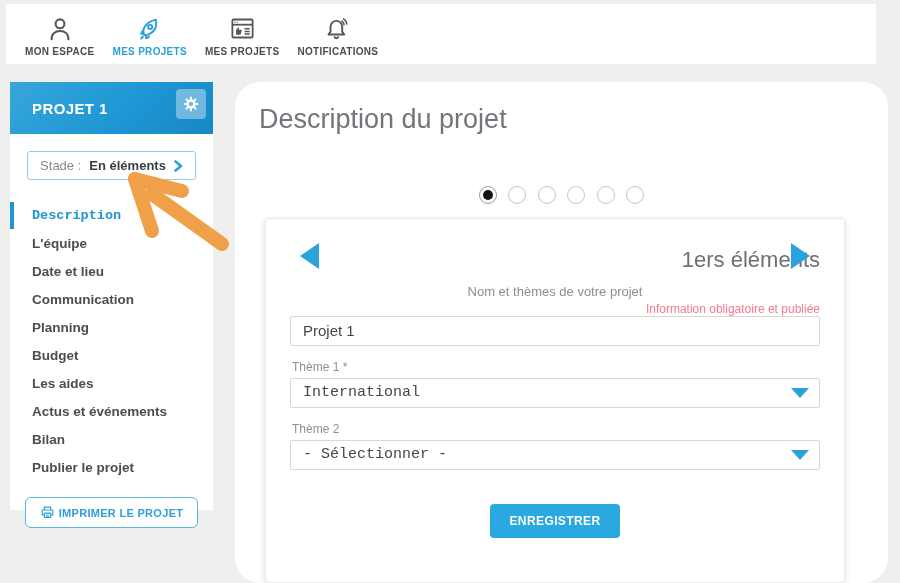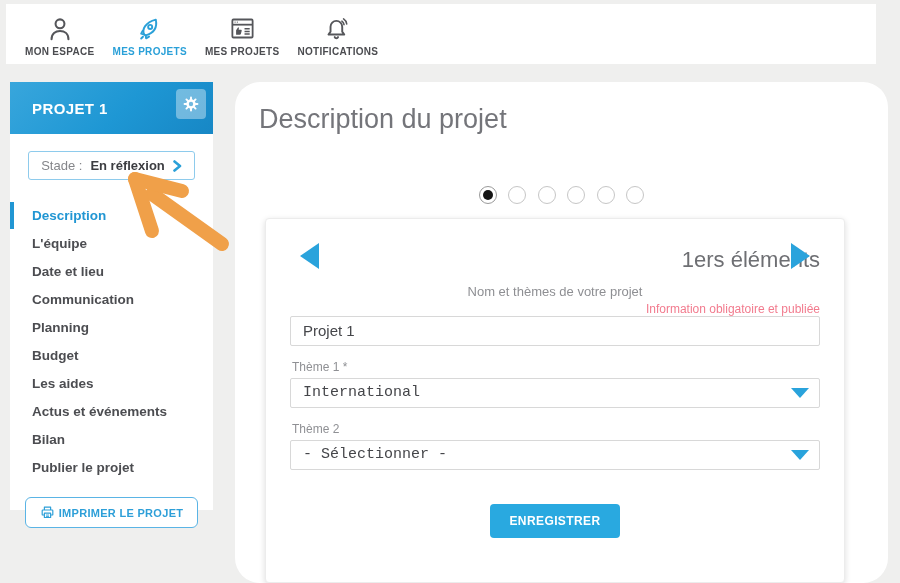"En réflexion" b { text: réflexion -> éléments }
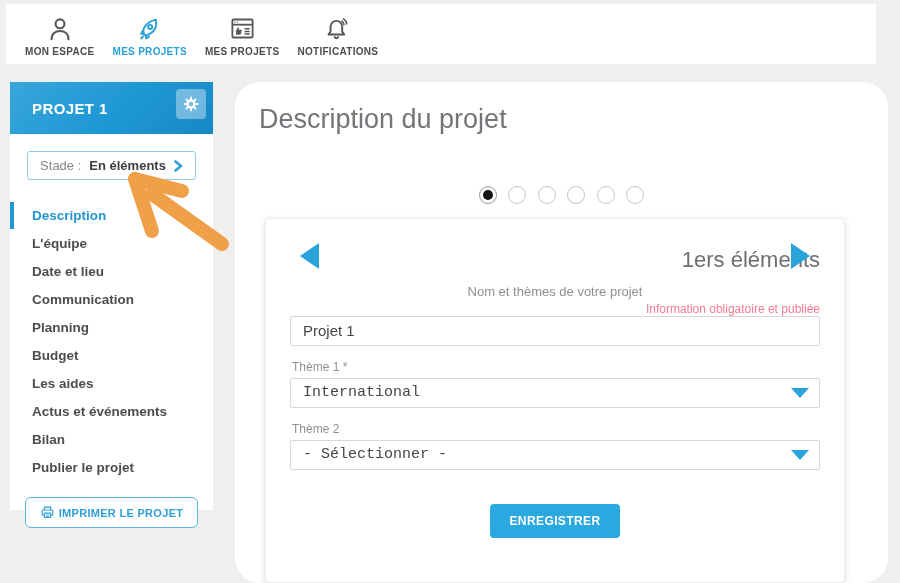"Description" .menu-item.active { font-family: none -> Liberation Mono, monospace }
